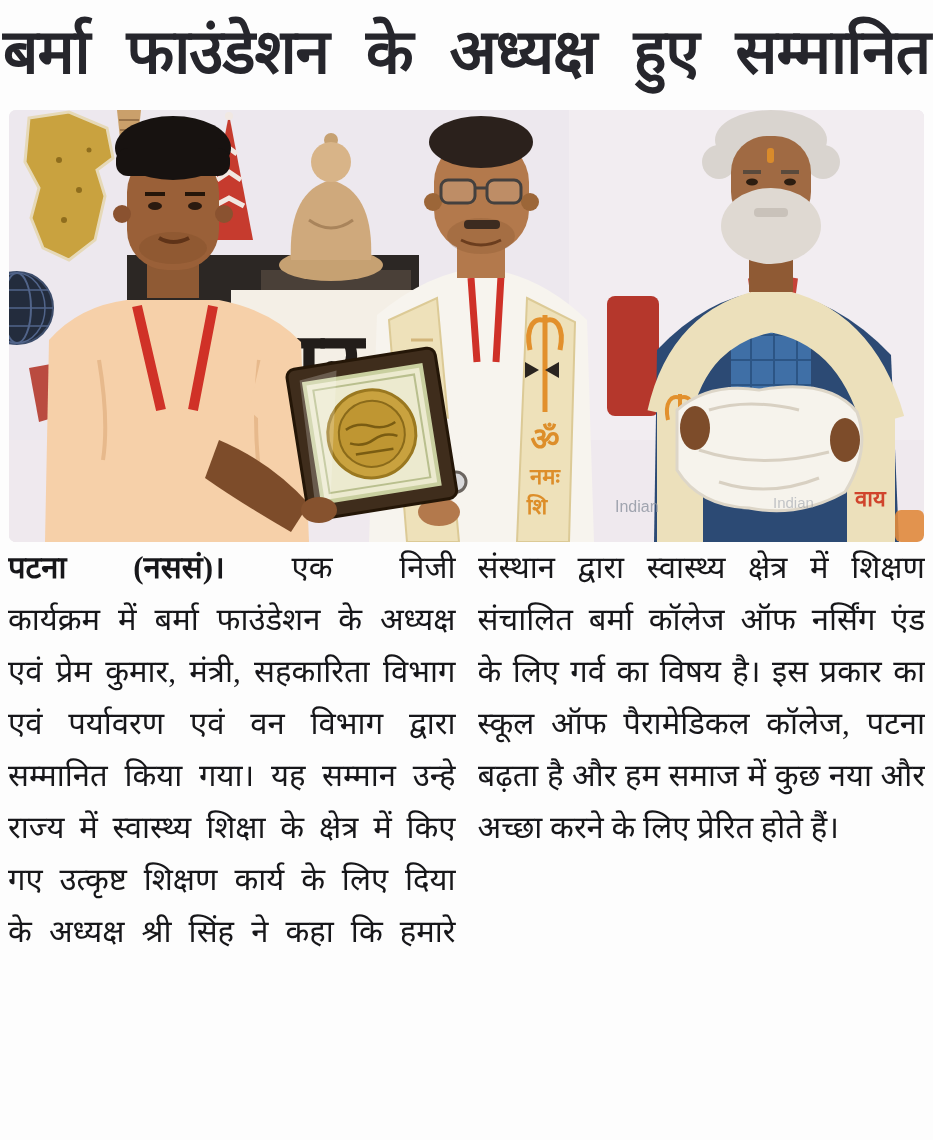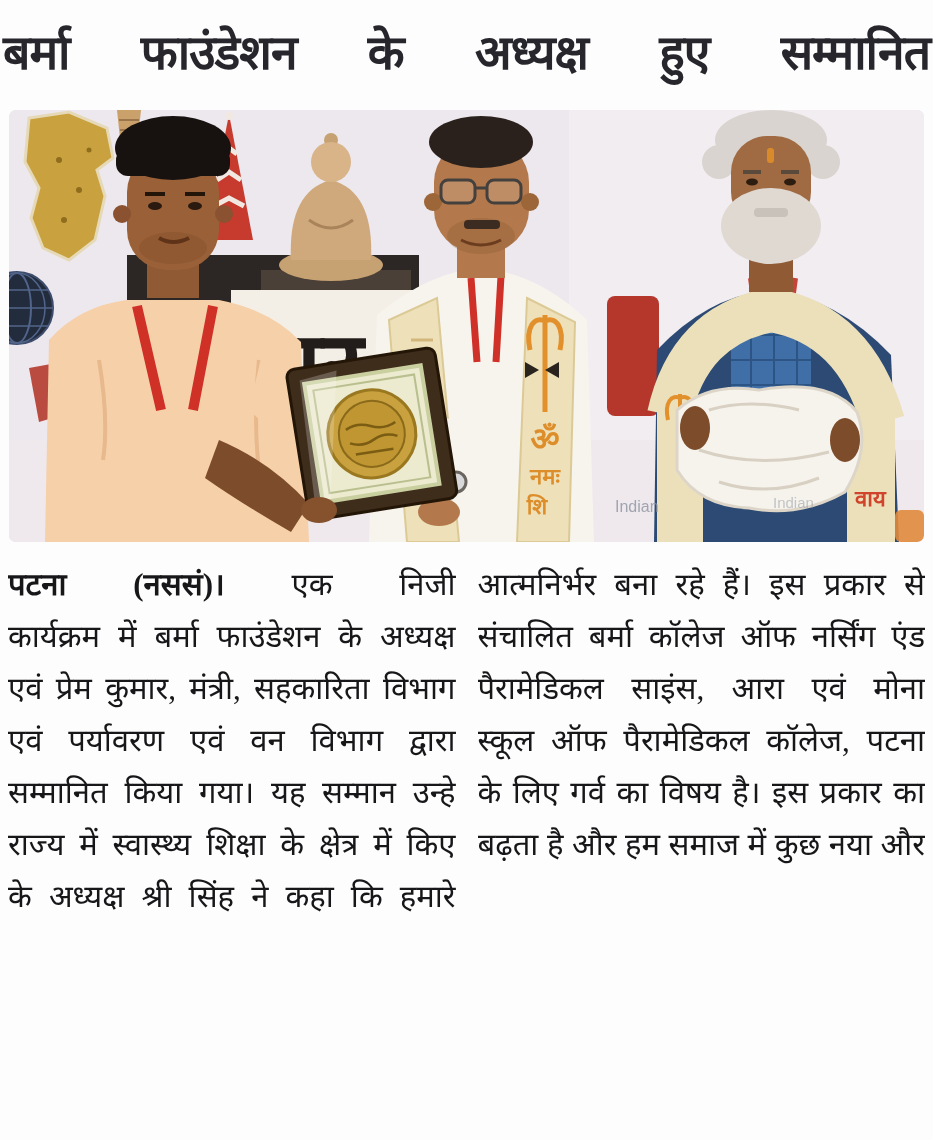"बर्मा फाउंडेशन के अध्यक्ष हुए" .headline { font-size: 48px -> 62px }
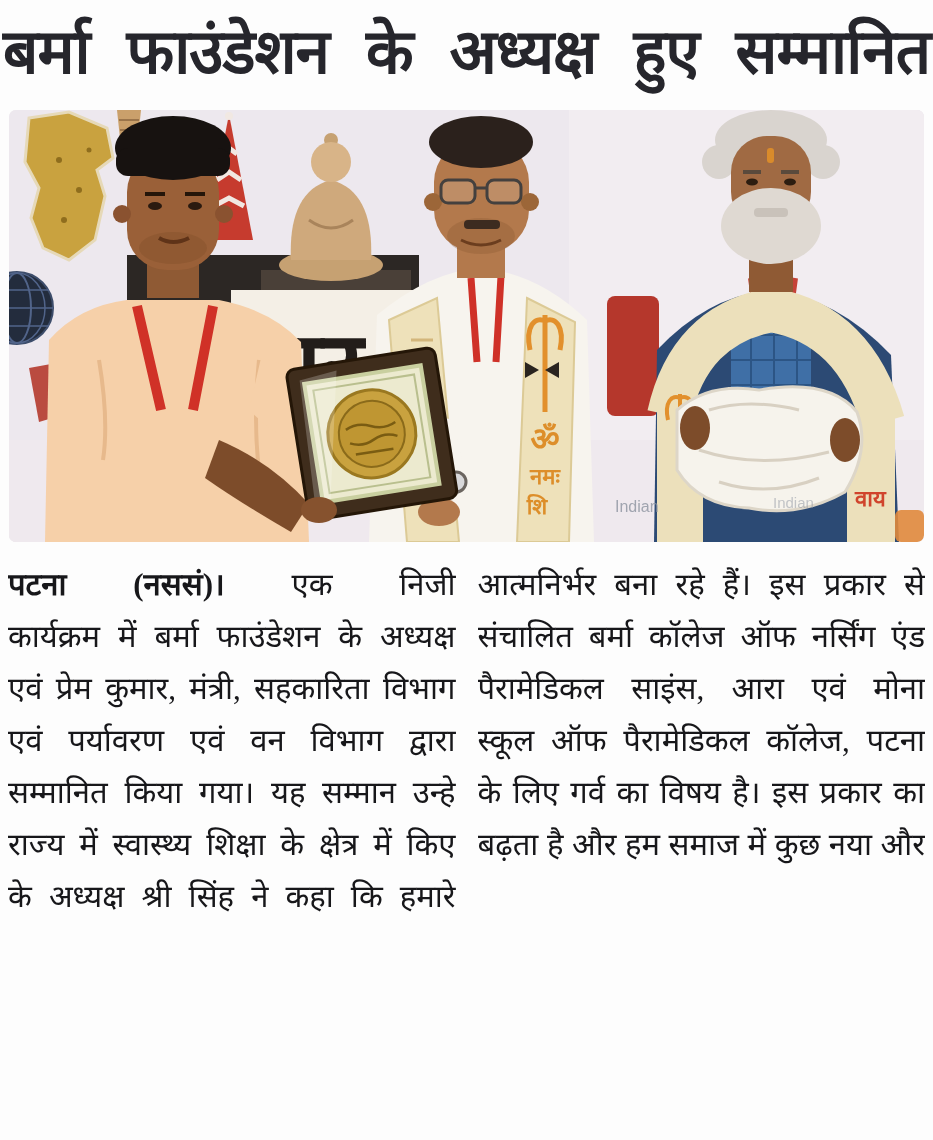"पटना (नससं)। एक निजी" .article { margin-top: 17px -> 0 }
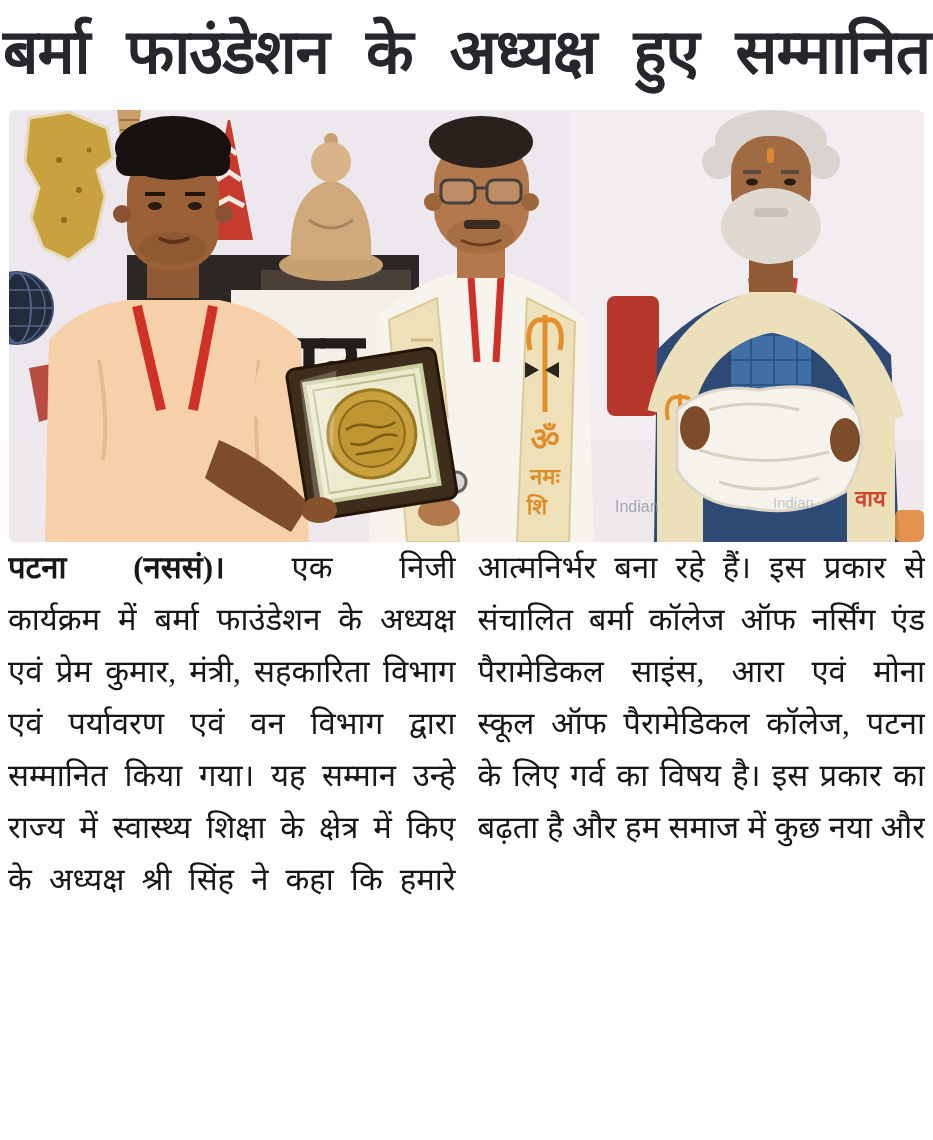"संस्थान द्वारा स्वास्थ्य क्षेत्र में" div.bodyline { html: none -> <div>संस्थान द्वारा स्वास्थ्य क्षेत्र में शिक्षण</div> }
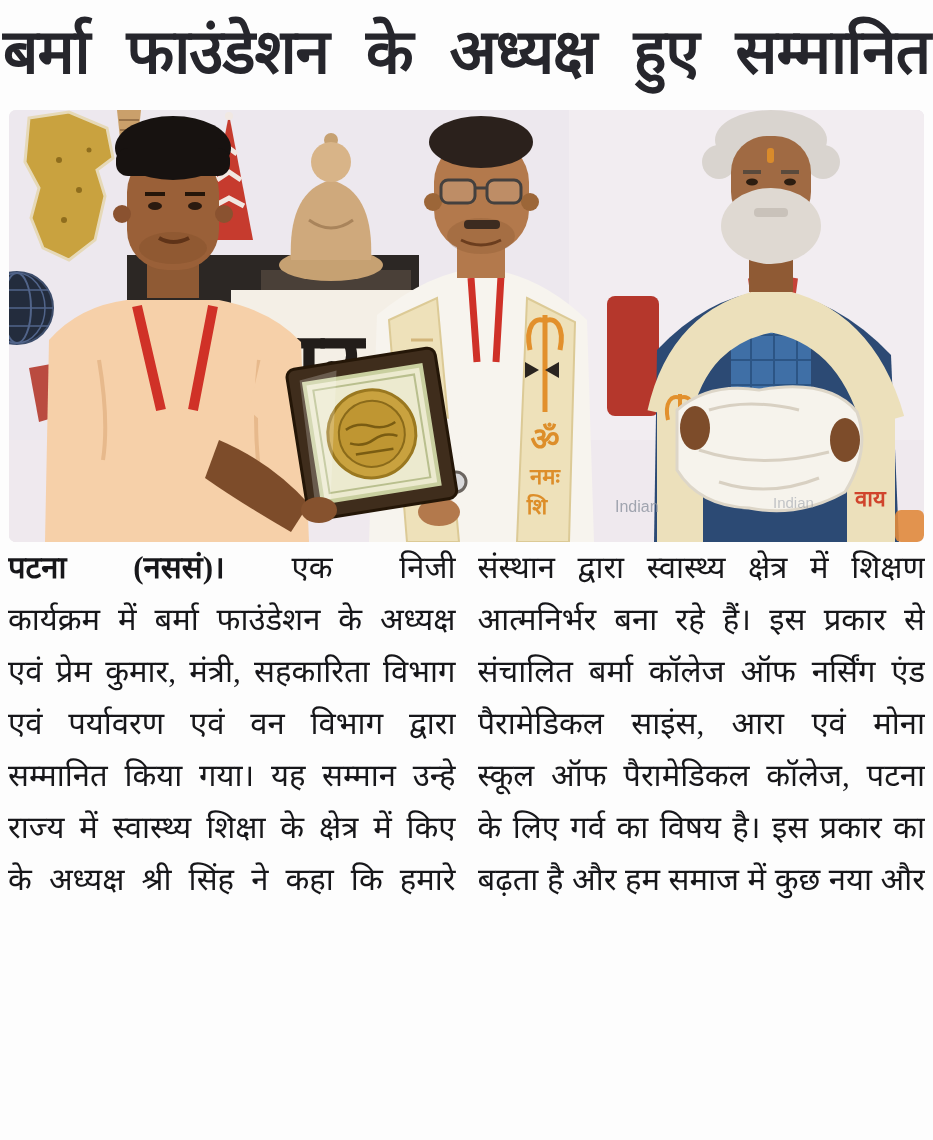"आत्मनिर्भर बना रहे हैं। इस" div.bodyline { html: <div>आत्मनिर्भर बना रहे हैं। इस प्रकार से</div> -> none }
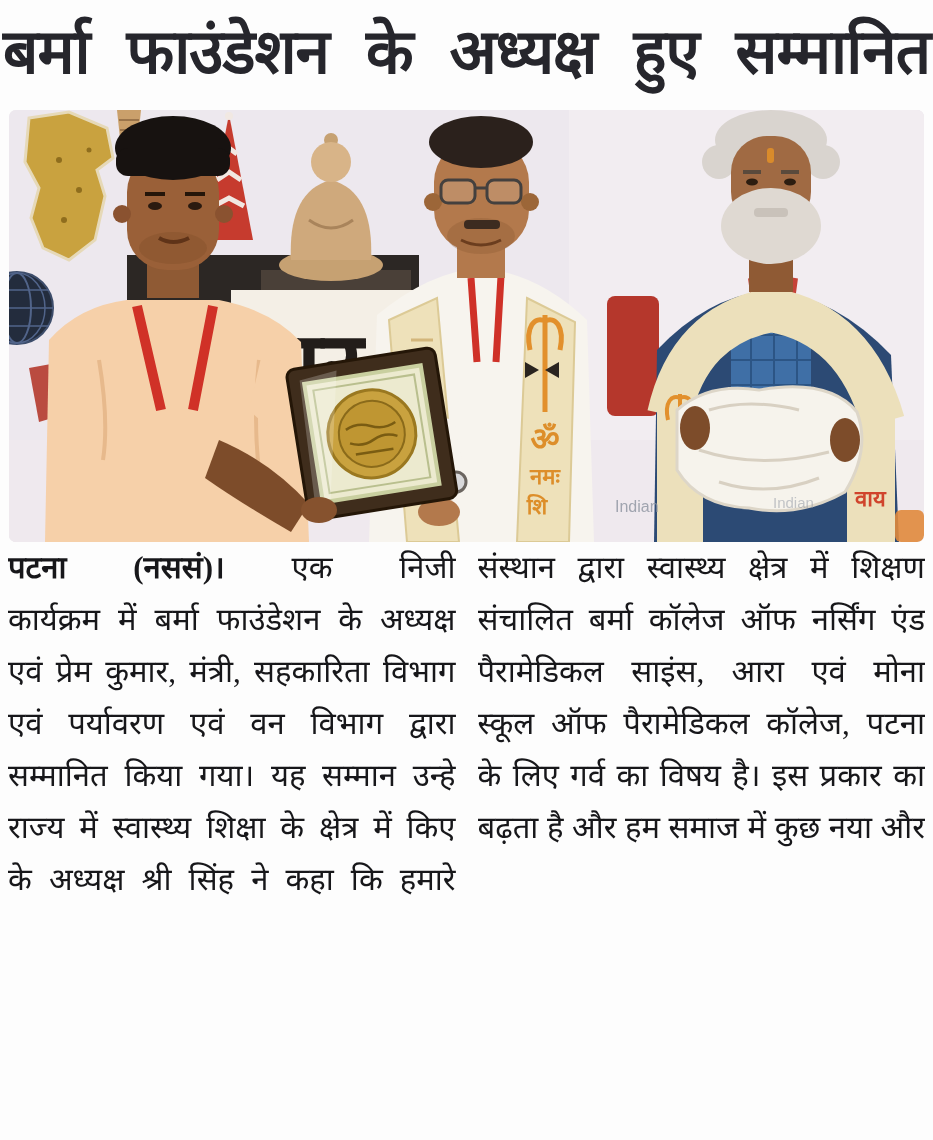"पैरामेडिकल साइंस, आरा एवं मोना" div.bodyline { html: <div>पैरामेडिकल साइंस, आरा एवं मोना</div> -> none }
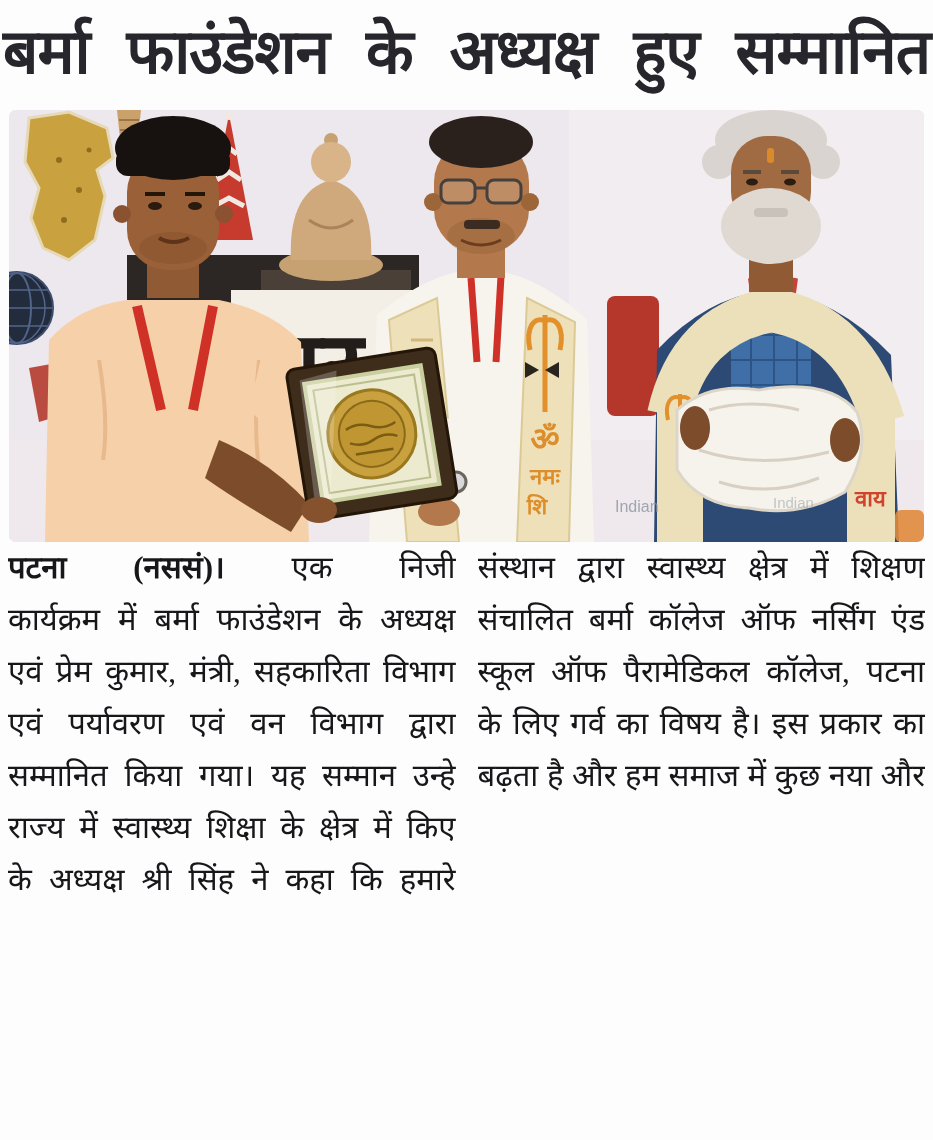"स्कूल ऑफ पैरामेडिकल कॉलेज, पटना" div.bodyline { order: before "के लिए गर्व का विषय" -> after "के लिए गर्व का विषय" }
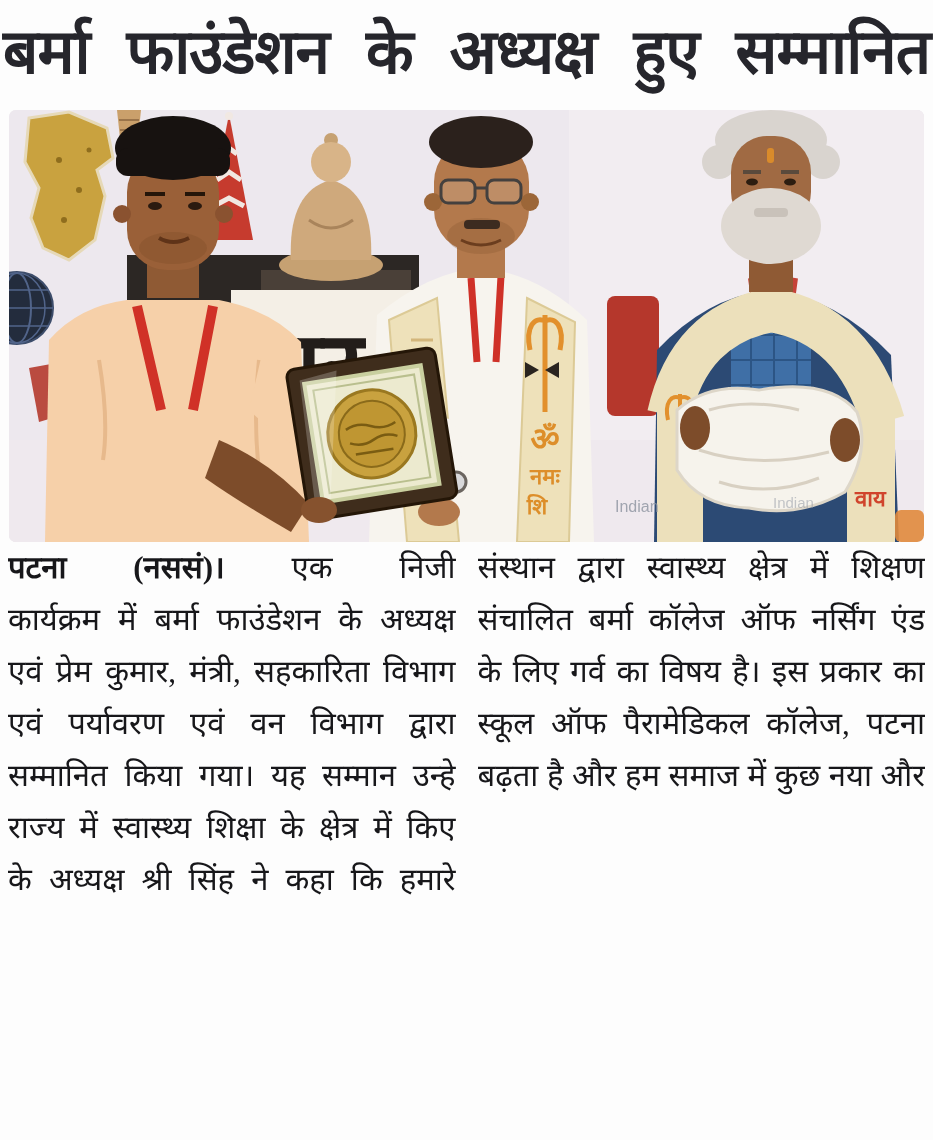"अच्छा करने के लिए प्रेरित" div.bodyline { html: none -> <div>अच्छा करने के लिए प्रेरित होते हैं।</div> }
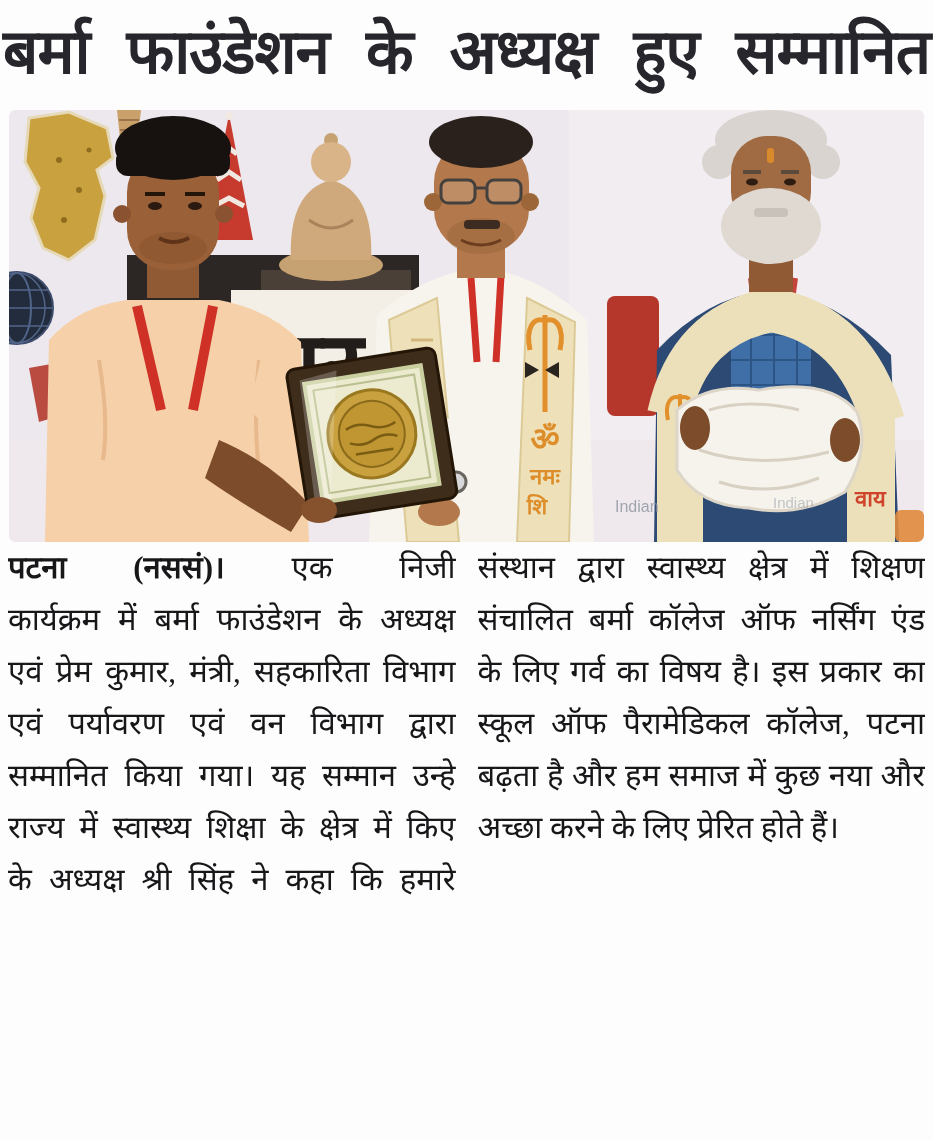"गए उत्कृष्ट शिक्षण कार्य के" div.bodyline { html: none -> <div>गए उत्कृष्ट शिक्षण कार्य के लिए दिया</div> }
